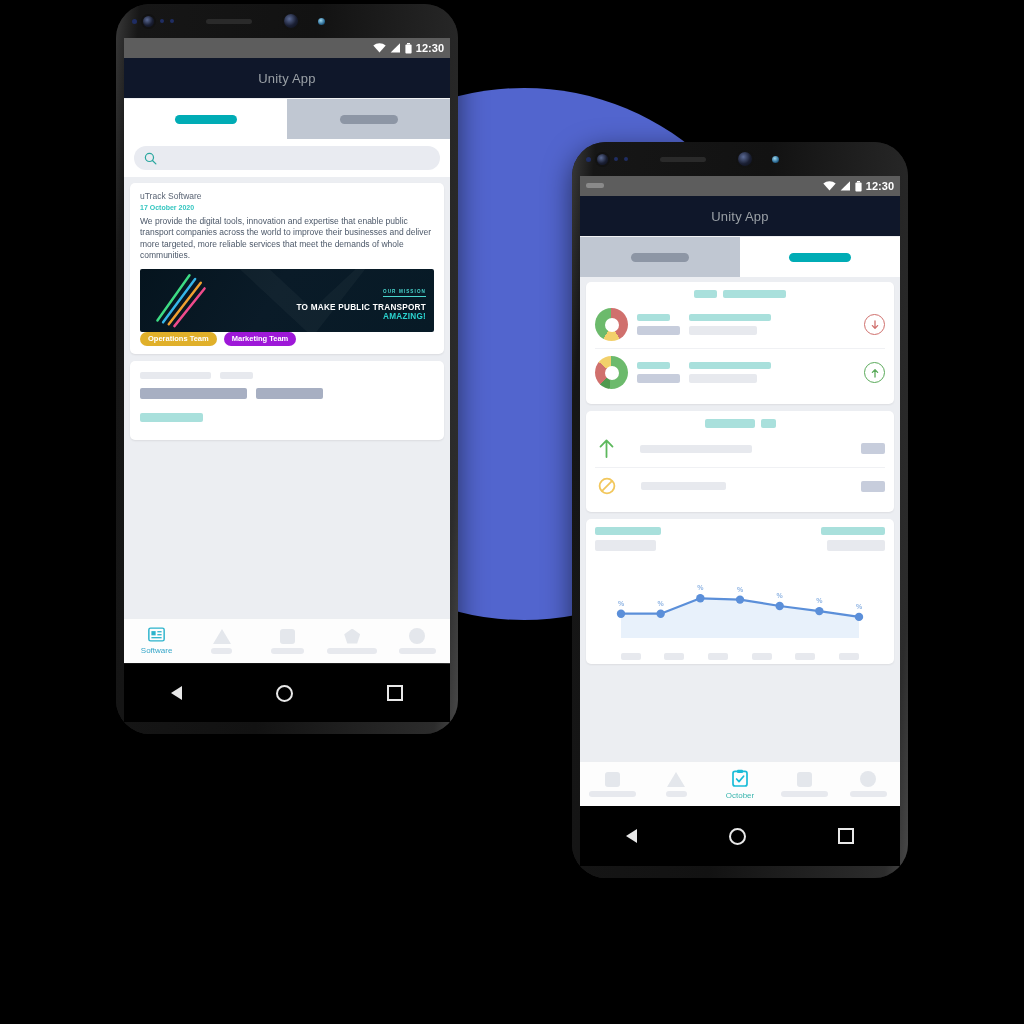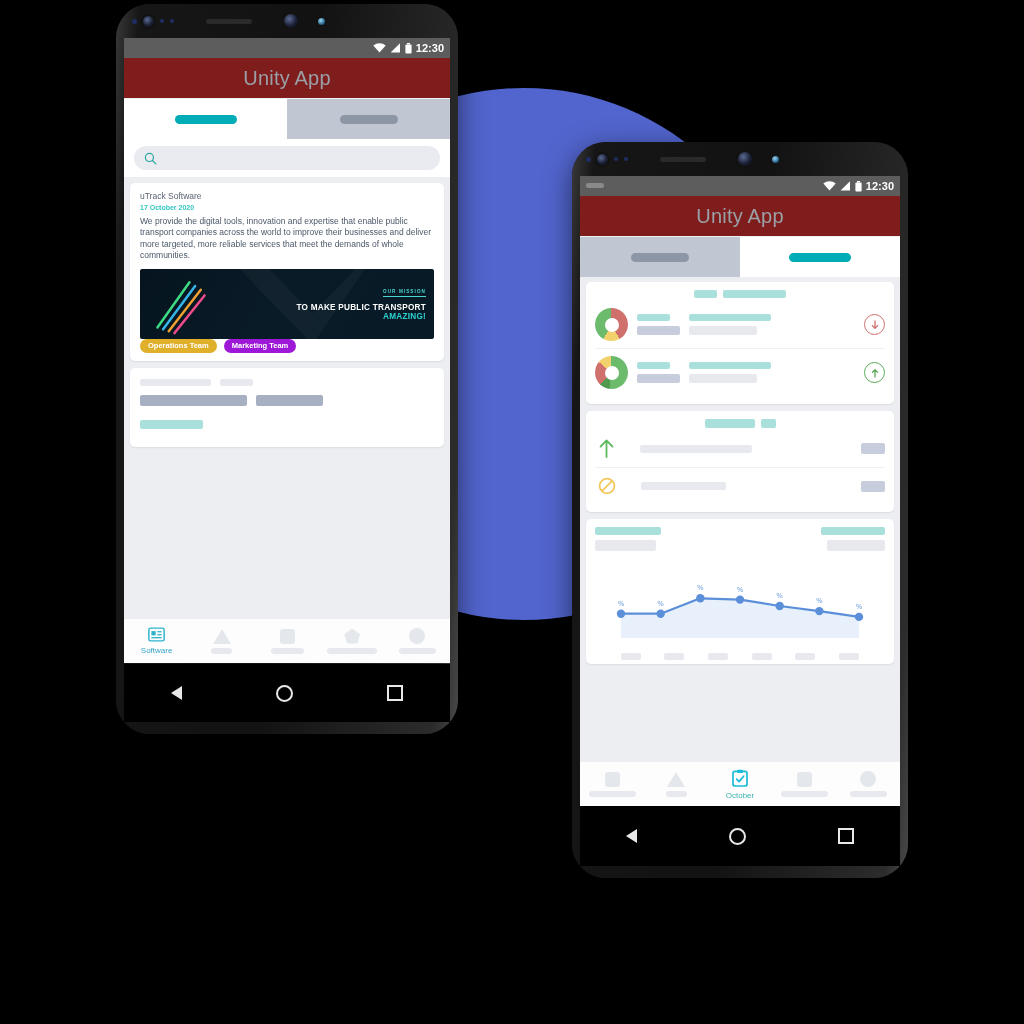"Unity App" .appbar { background: #7f1d1d -> #0f172a; font-size: 20px -> 13px }
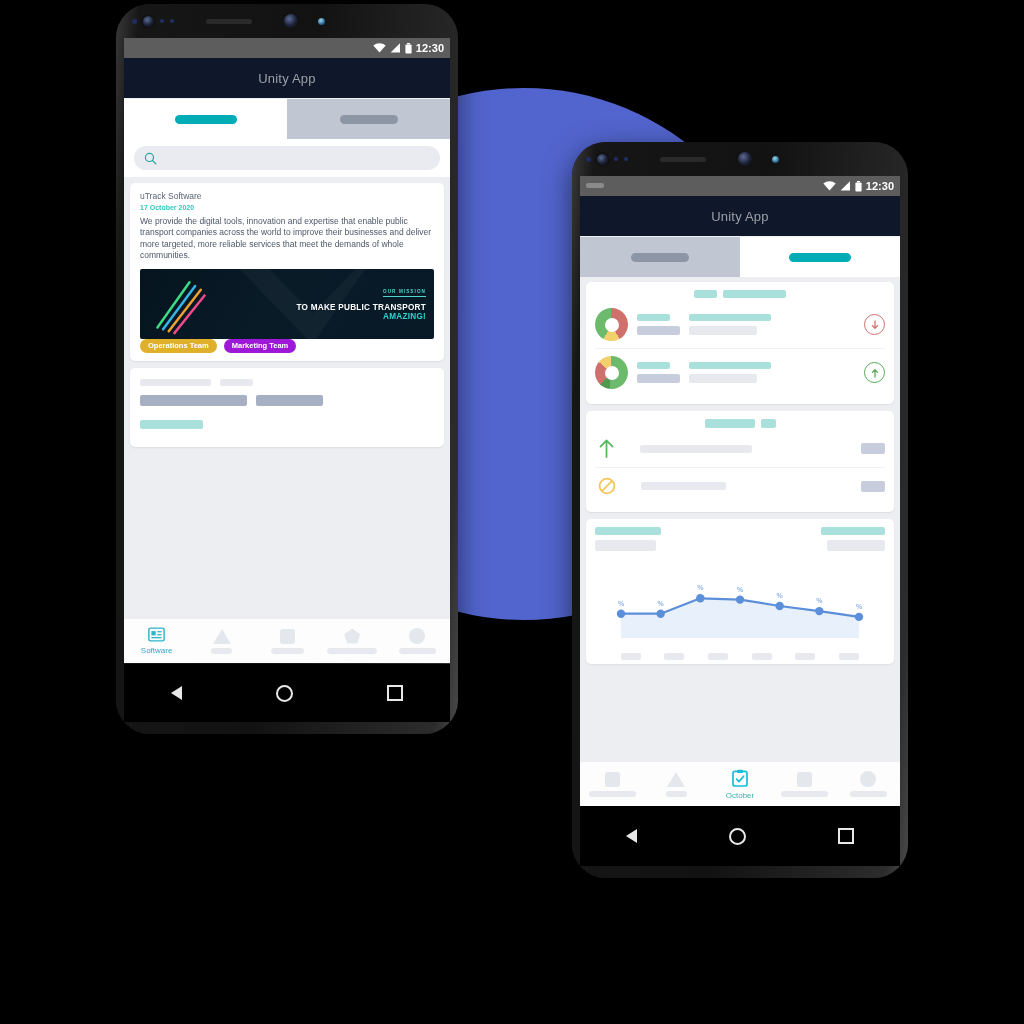"TO MAKE PUBLIC TRANSPORT" .banner { height: 70px -> 63px }
